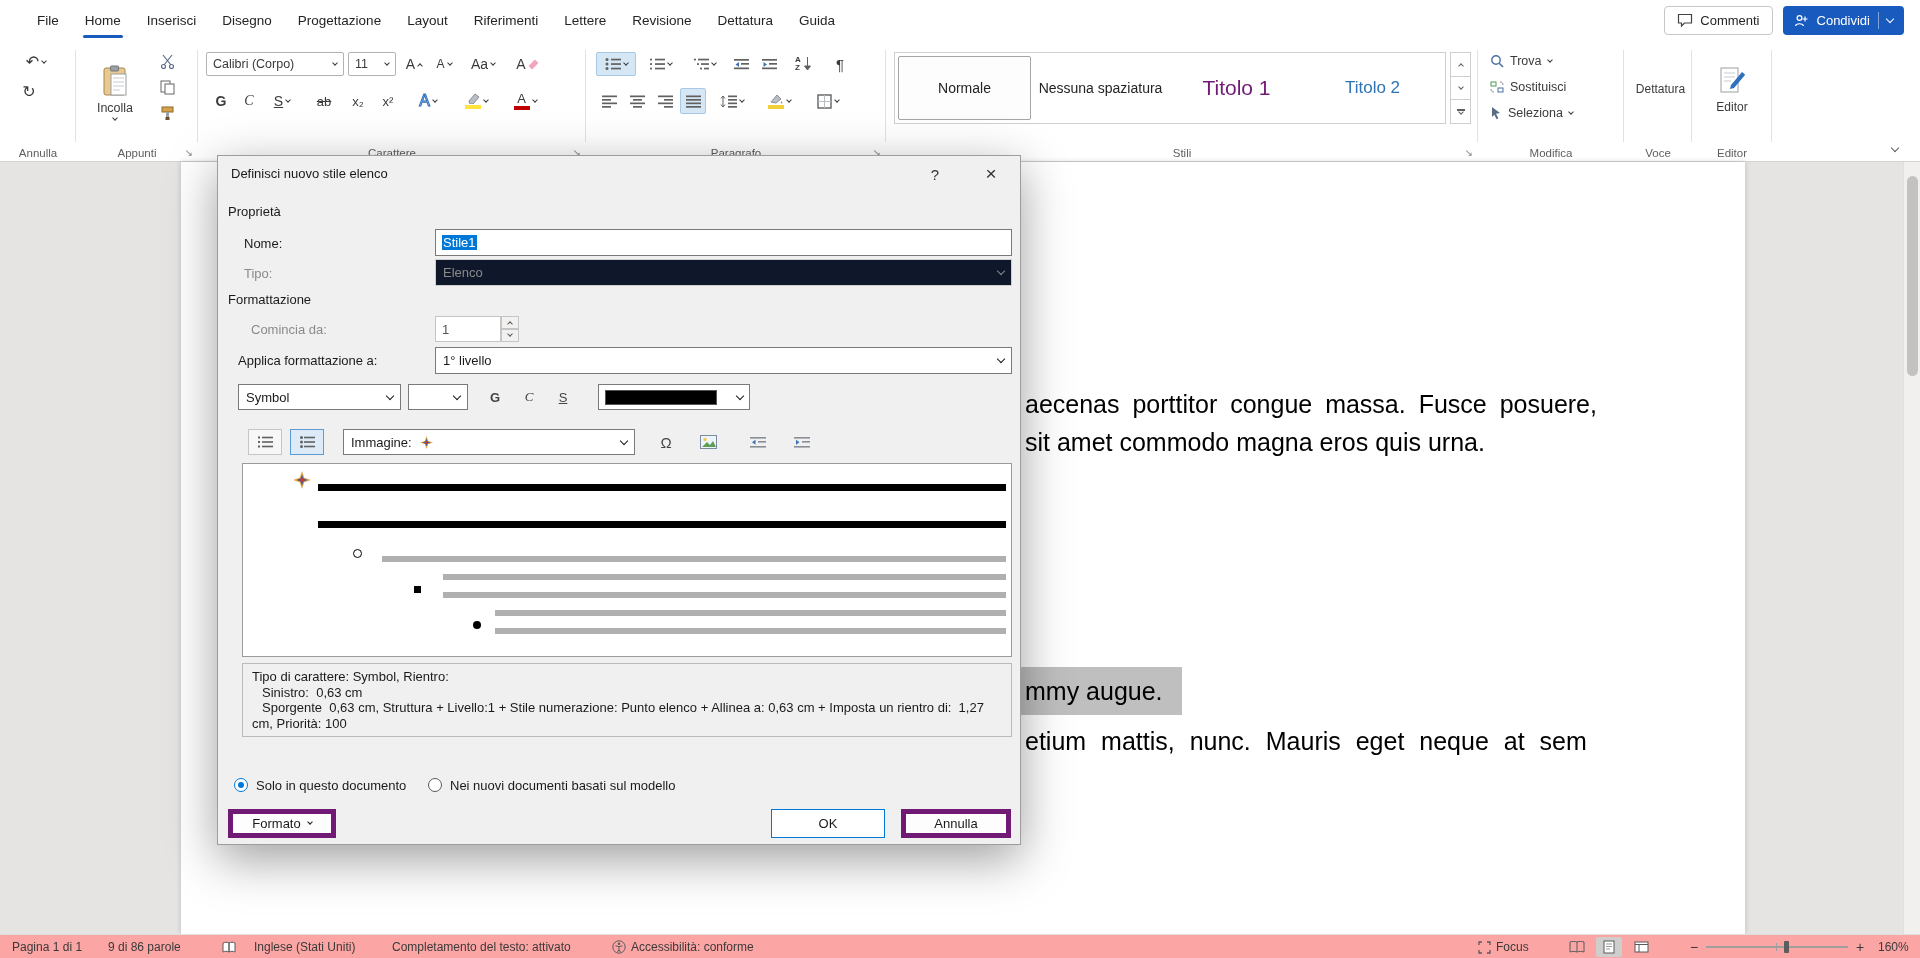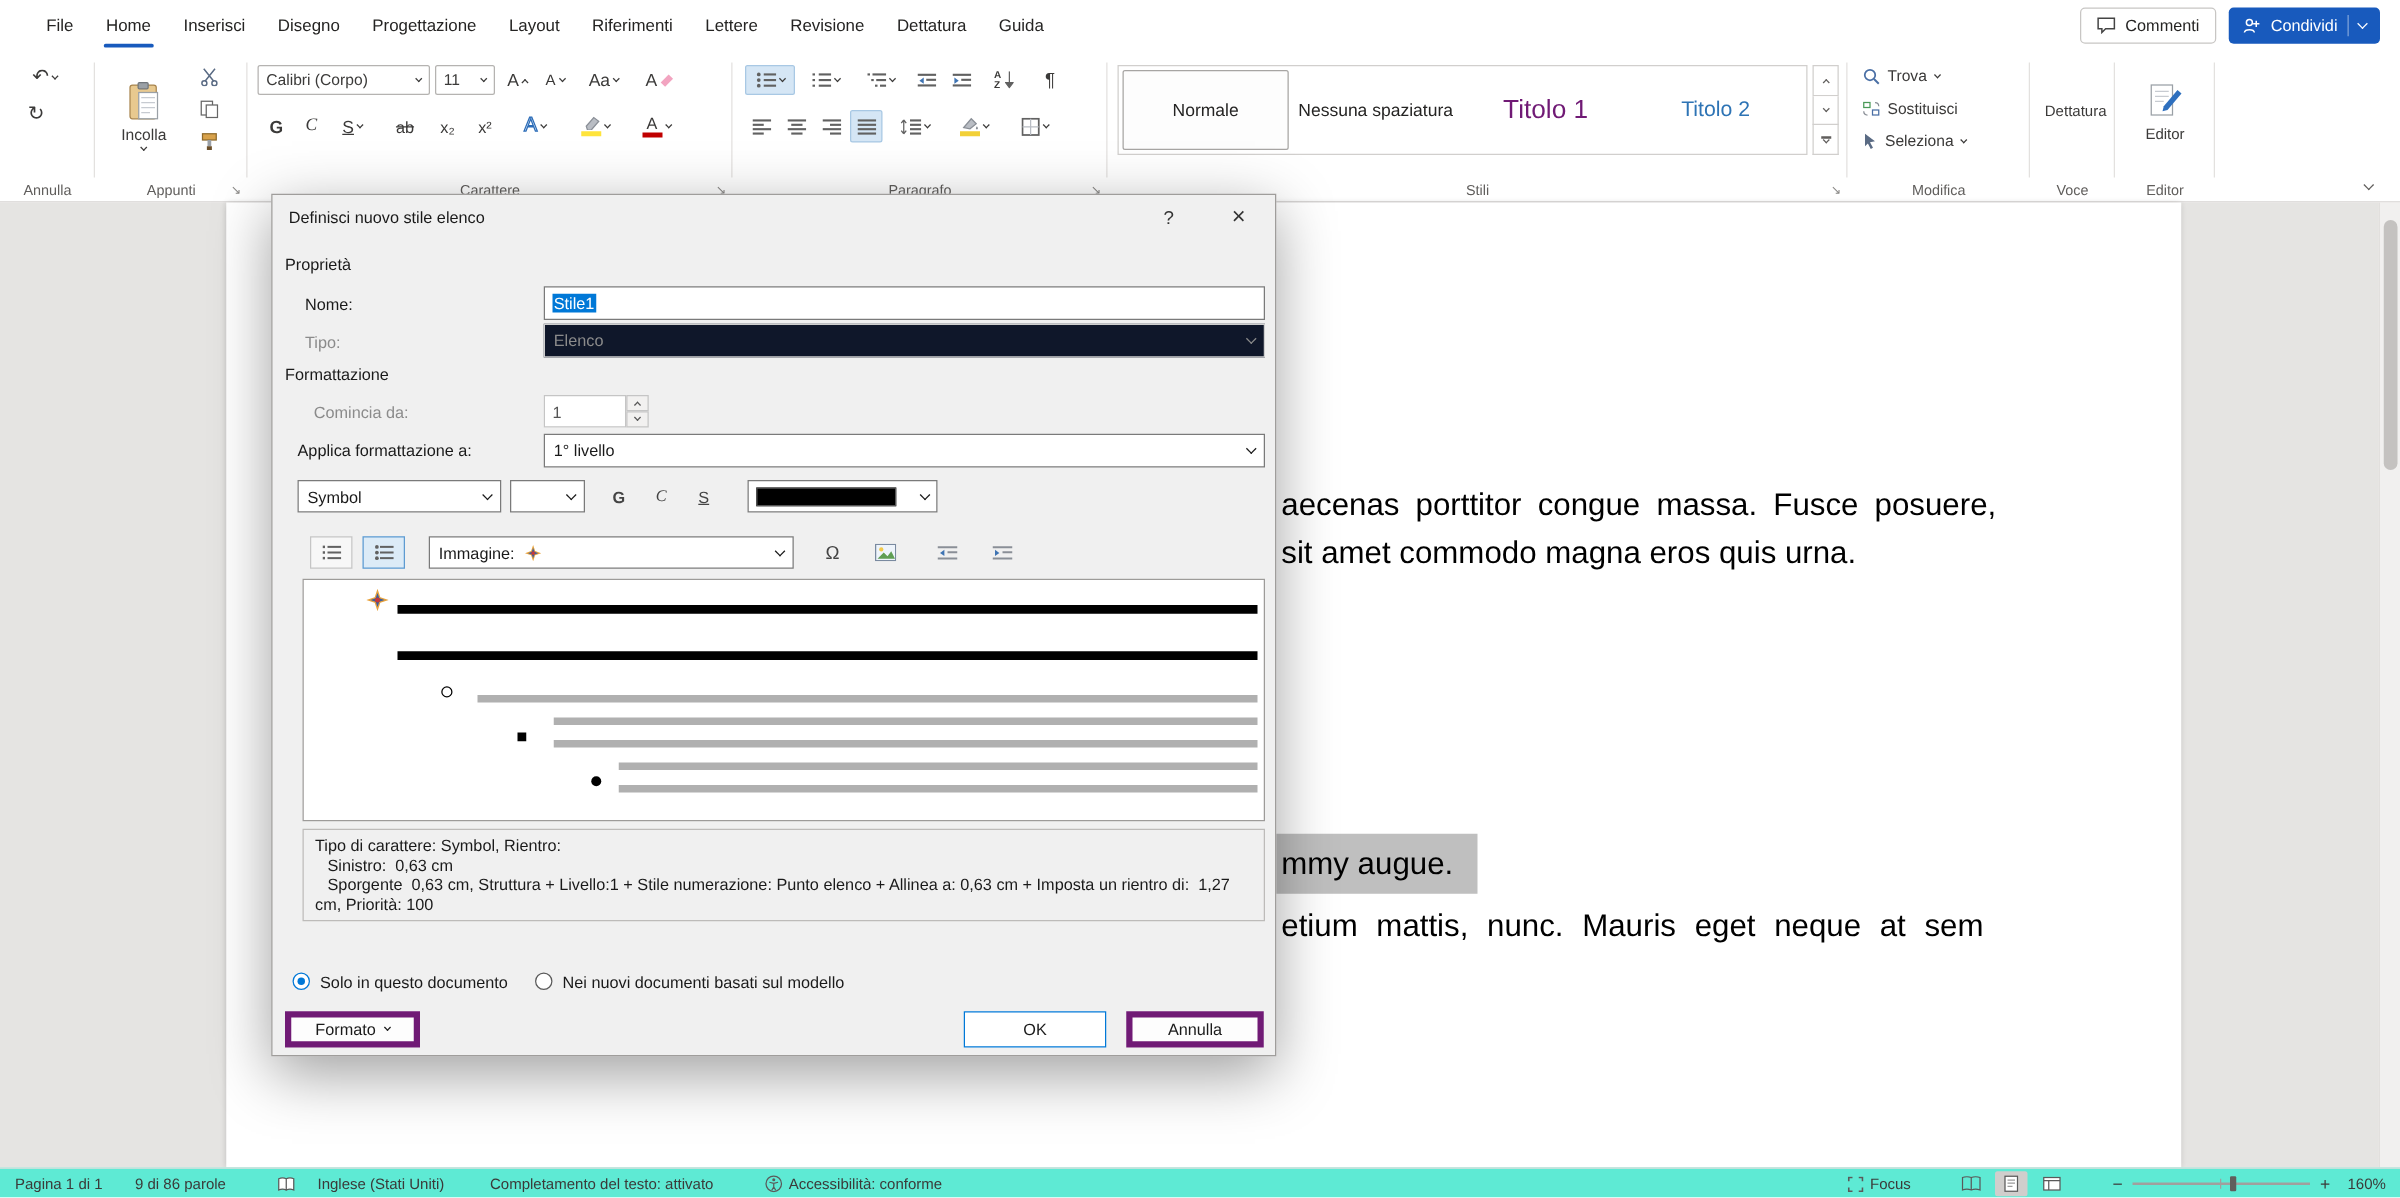"Pagina 1 di 1" #statusbar { background: #5eead4 -> #fca5a5 }
